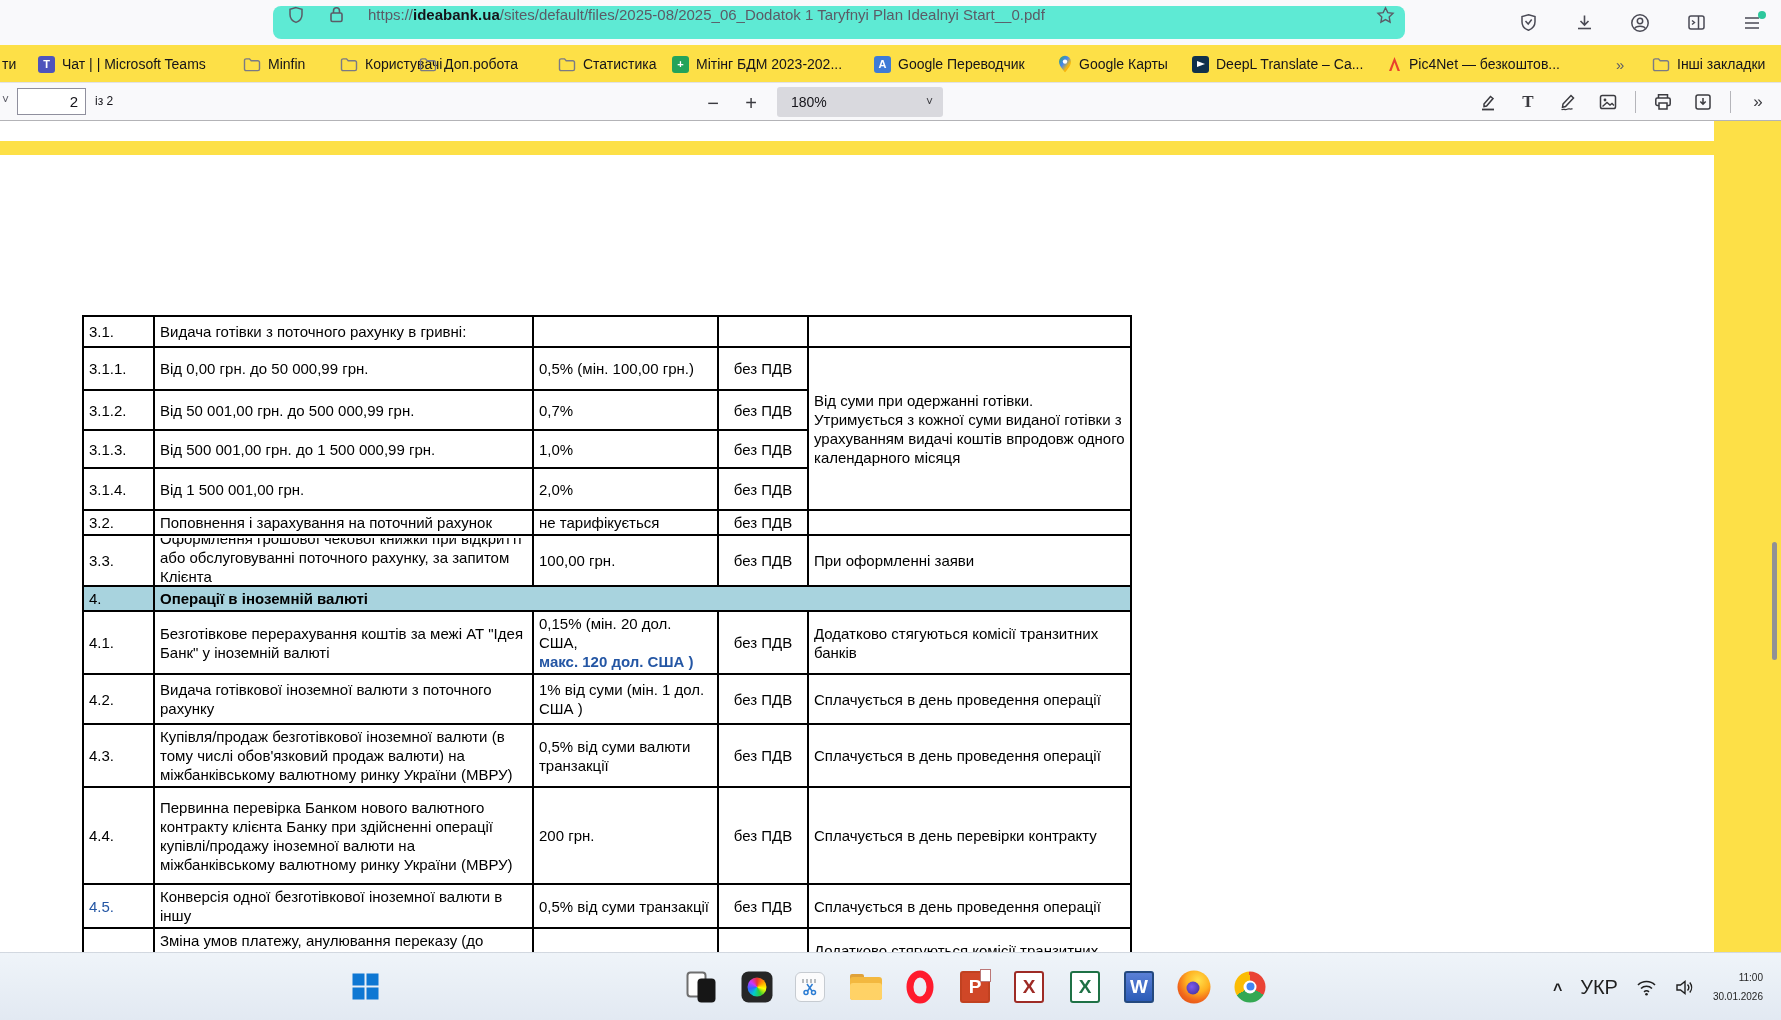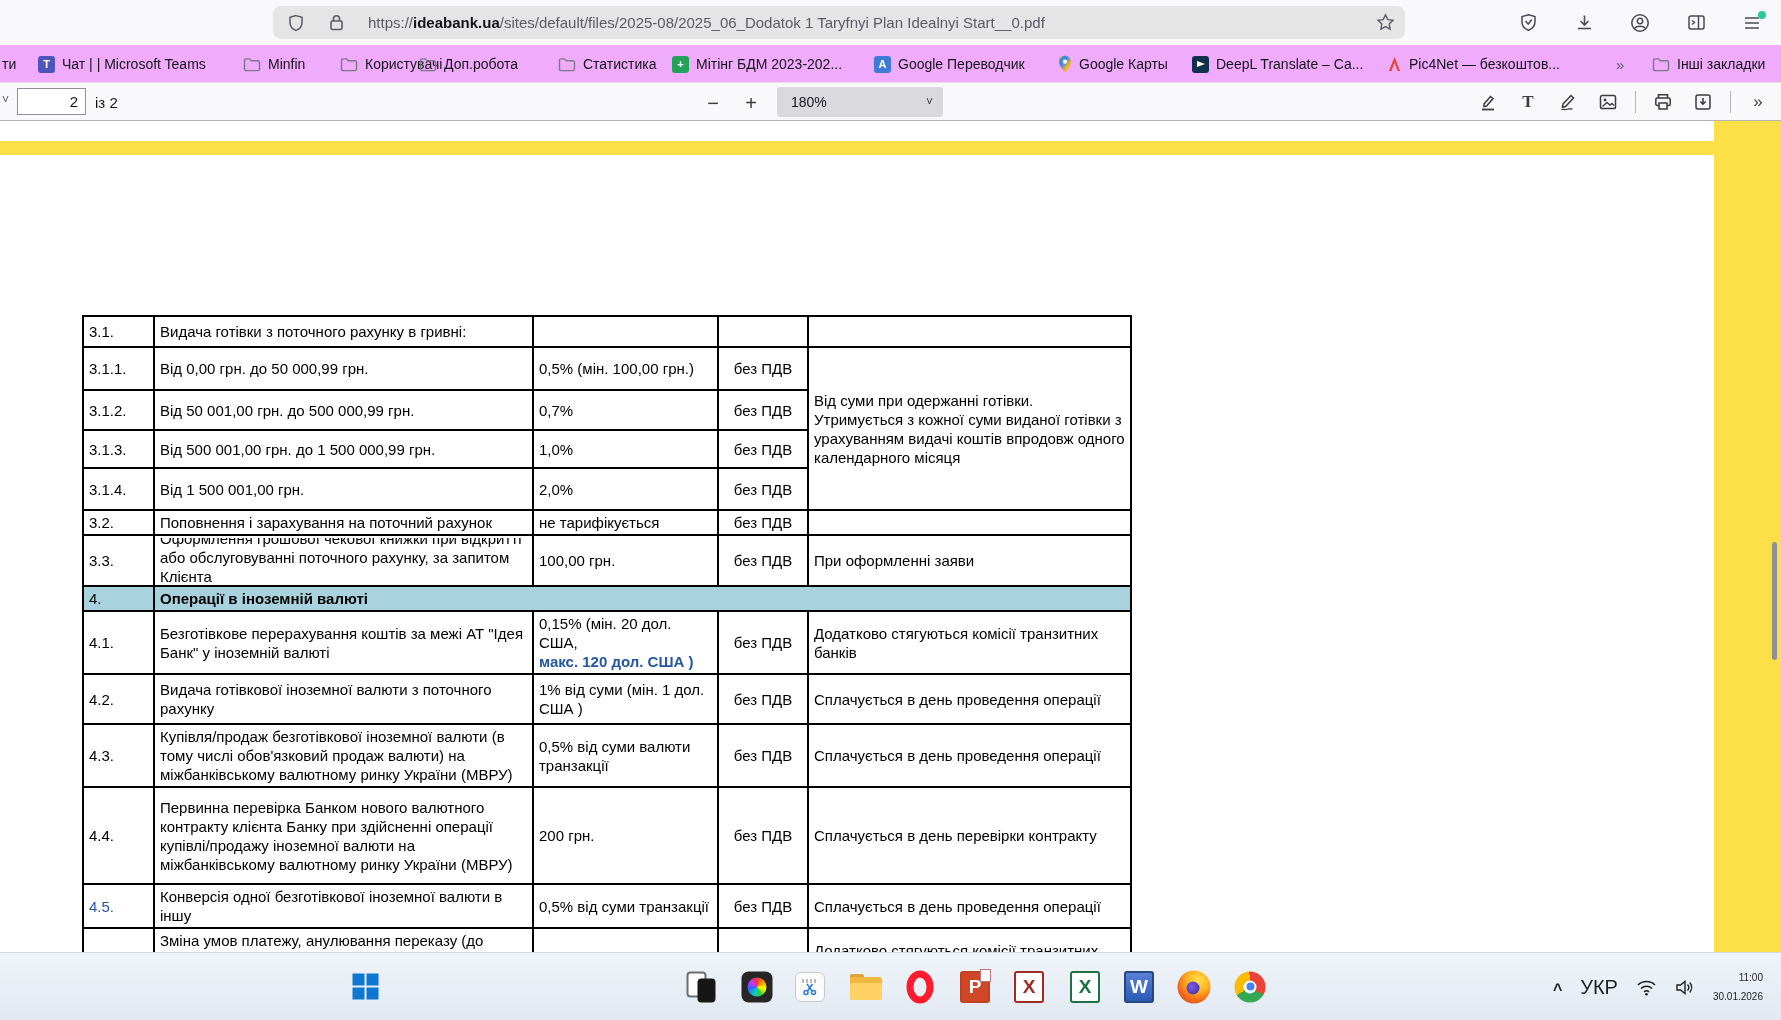"https://ideabank.ua/sites/default/files/" .urlbar { align-items: center -> flex-start; background: #e5e5e5 -> #5eead4 }
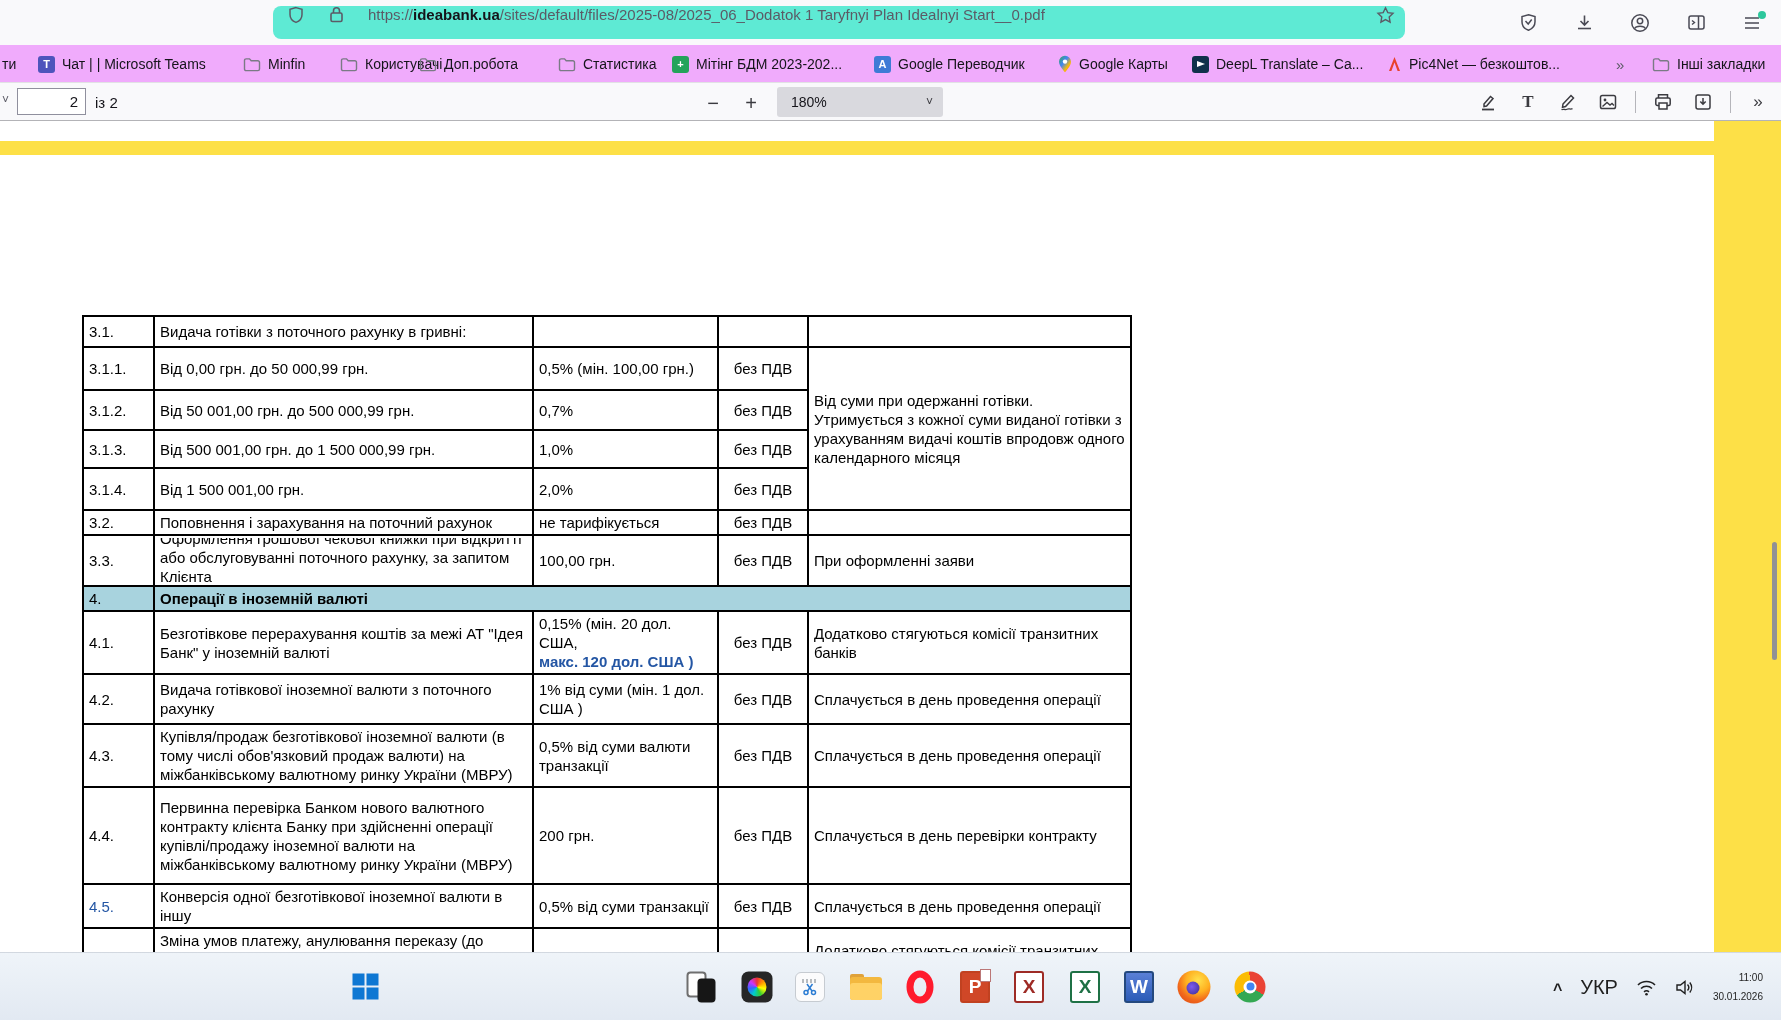"ти" .bmbar { background: #f0abfc -> #fde047 }
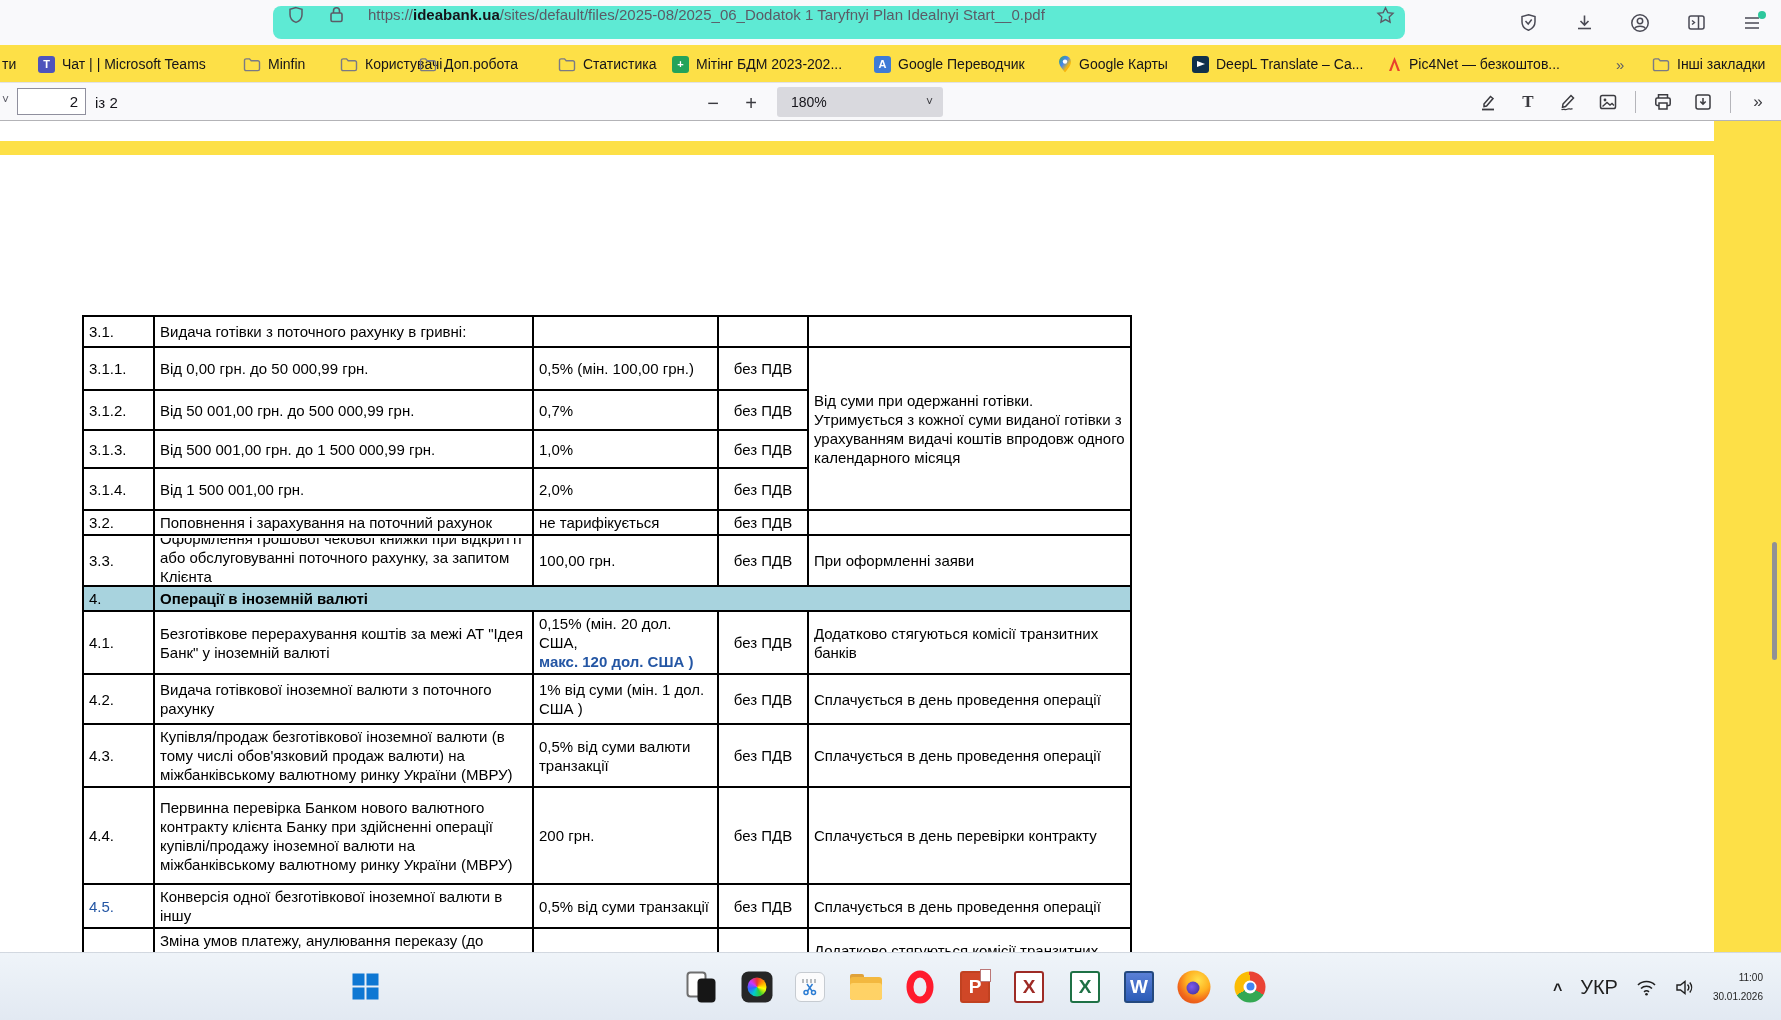"із 2" .oflabel { font-size: 15px -> 12px }
